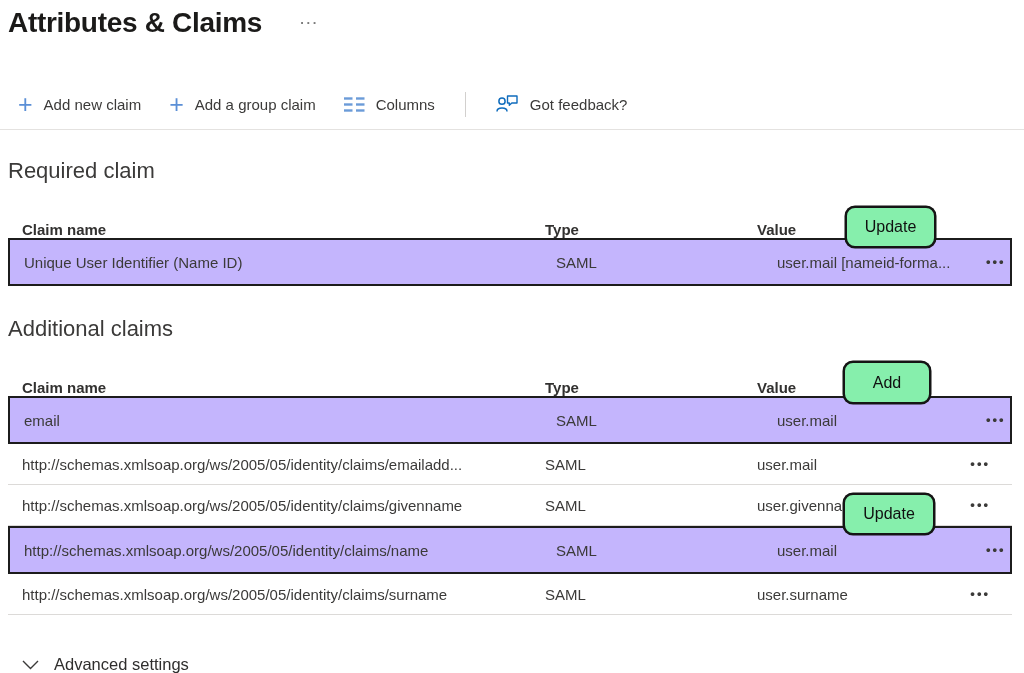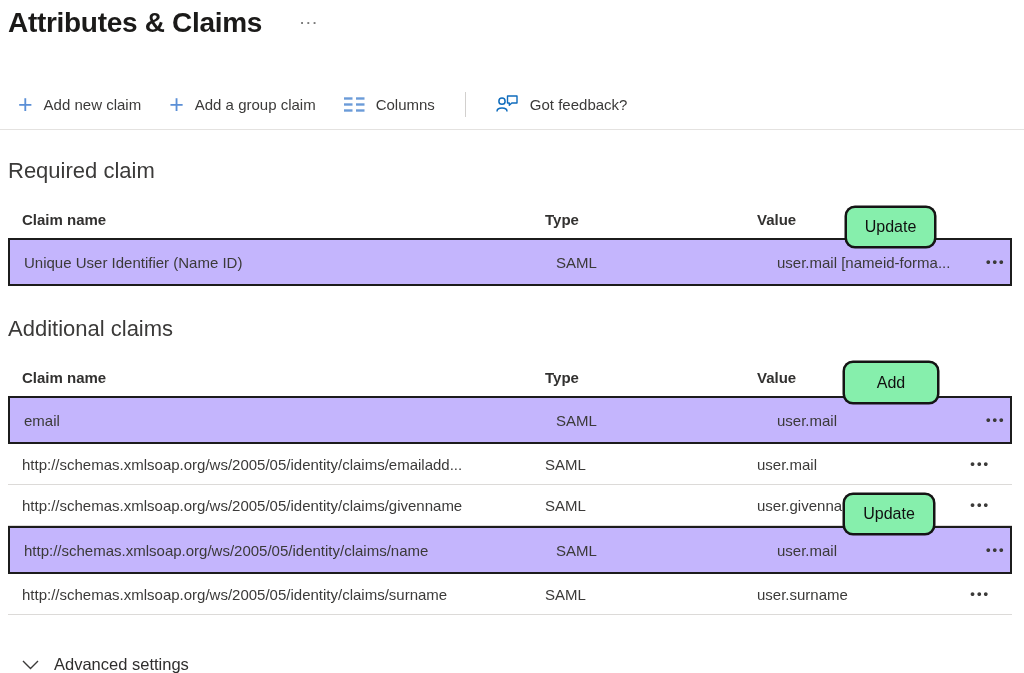"Claim name" .thead .col { padding-bottom: 10px -> none }
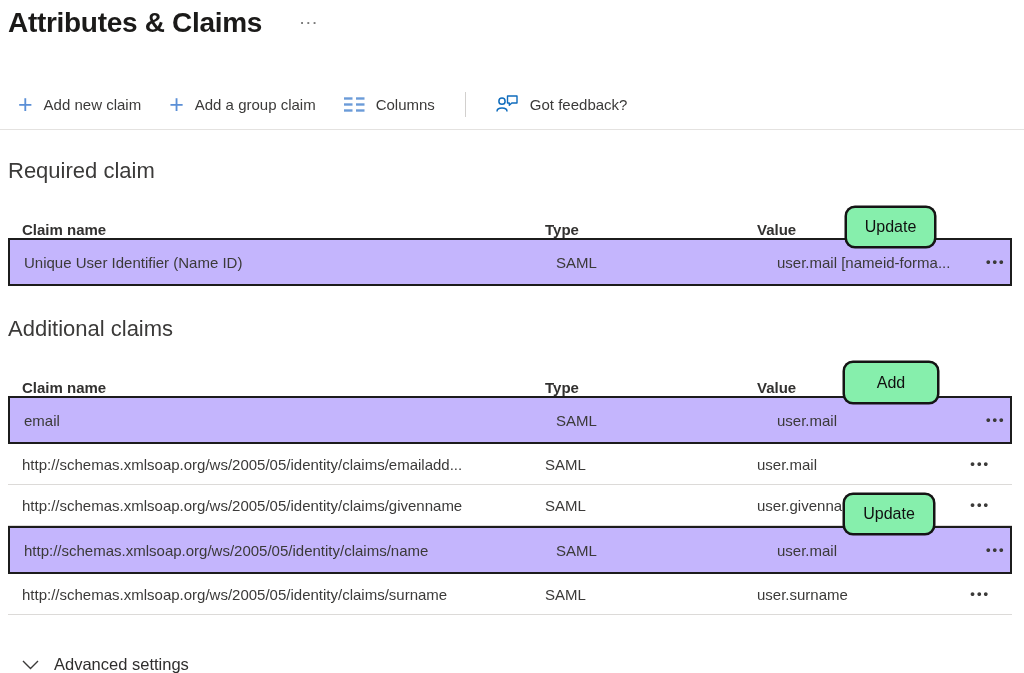"Add" #callout-add { width: 96px -> 88px }
